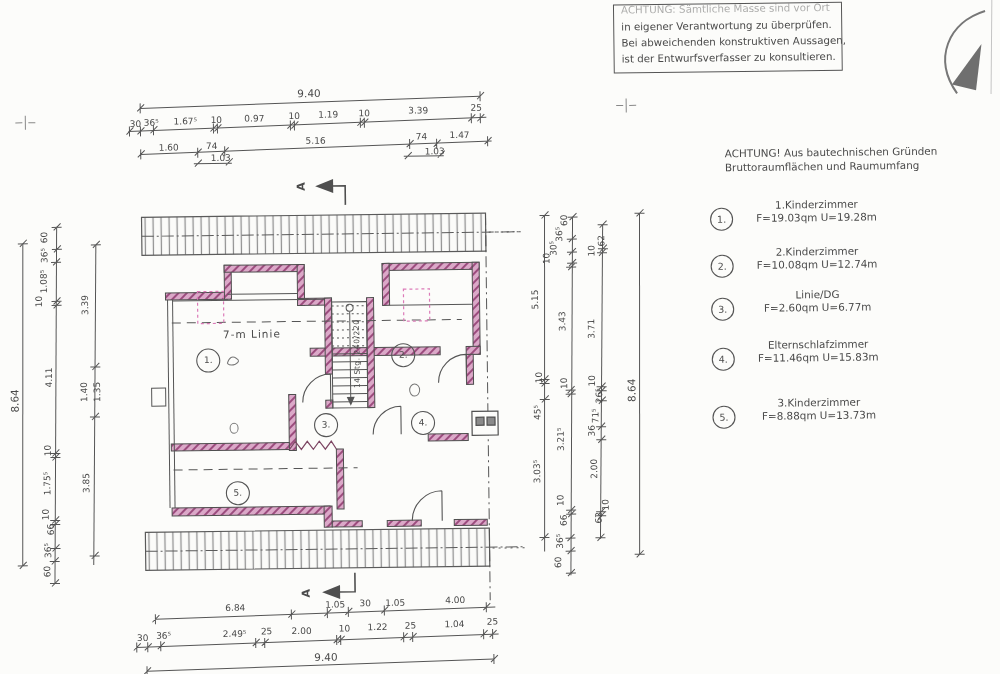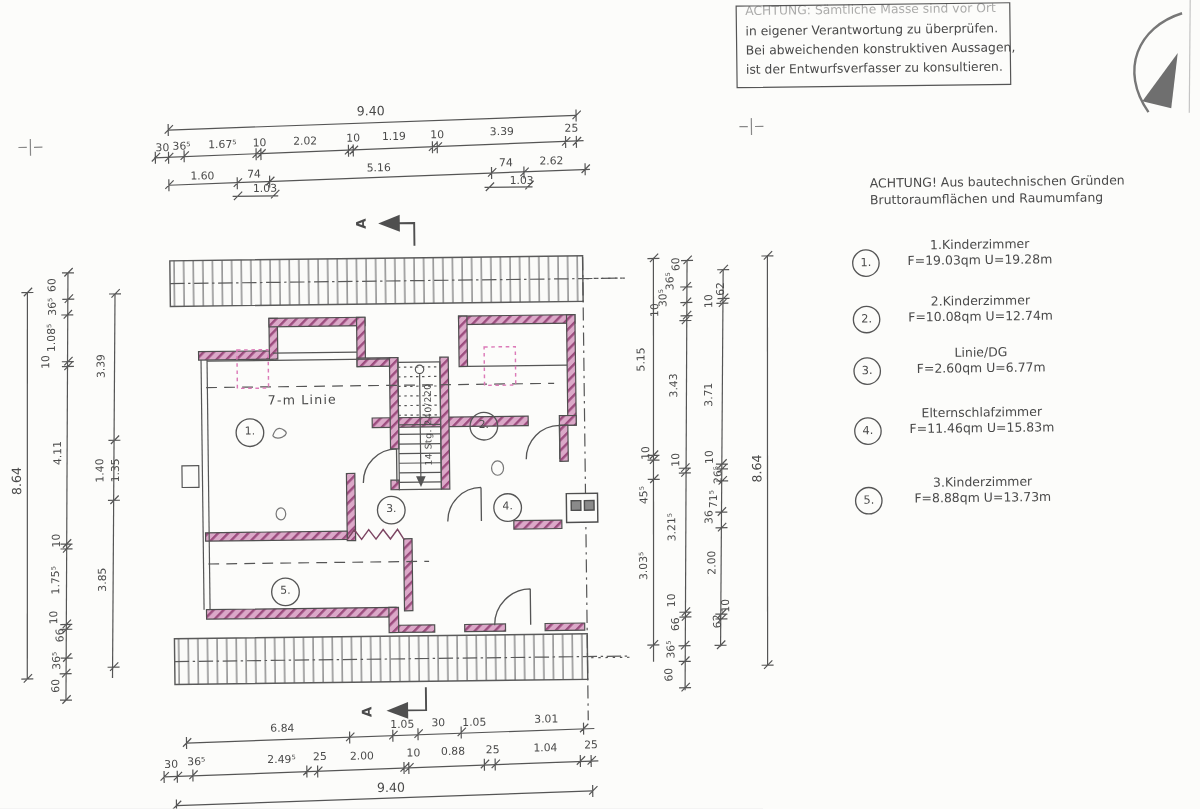"2.02" span.t { text: 2.02 -> 0.97 }
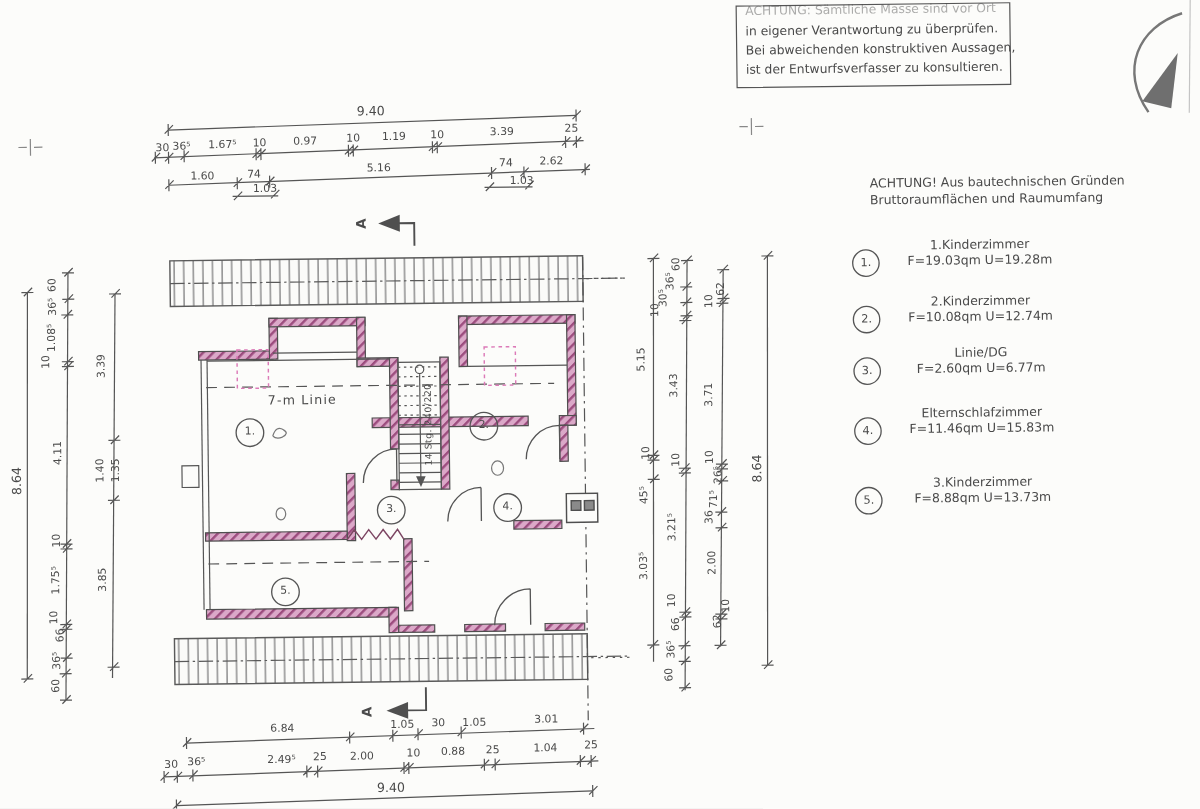"2.62" span.t { text: 2.62 -> 1.47 }
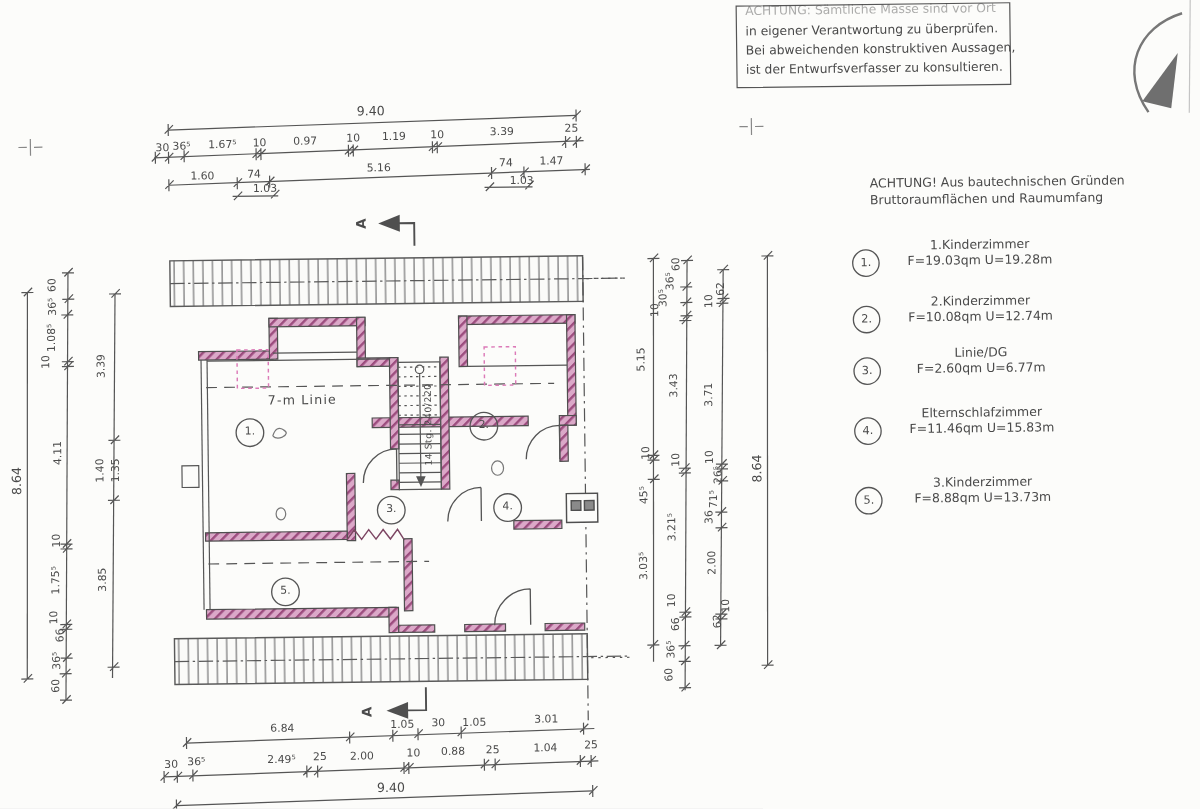"3.01" span.t { text: 3.01 -> 4.00 }
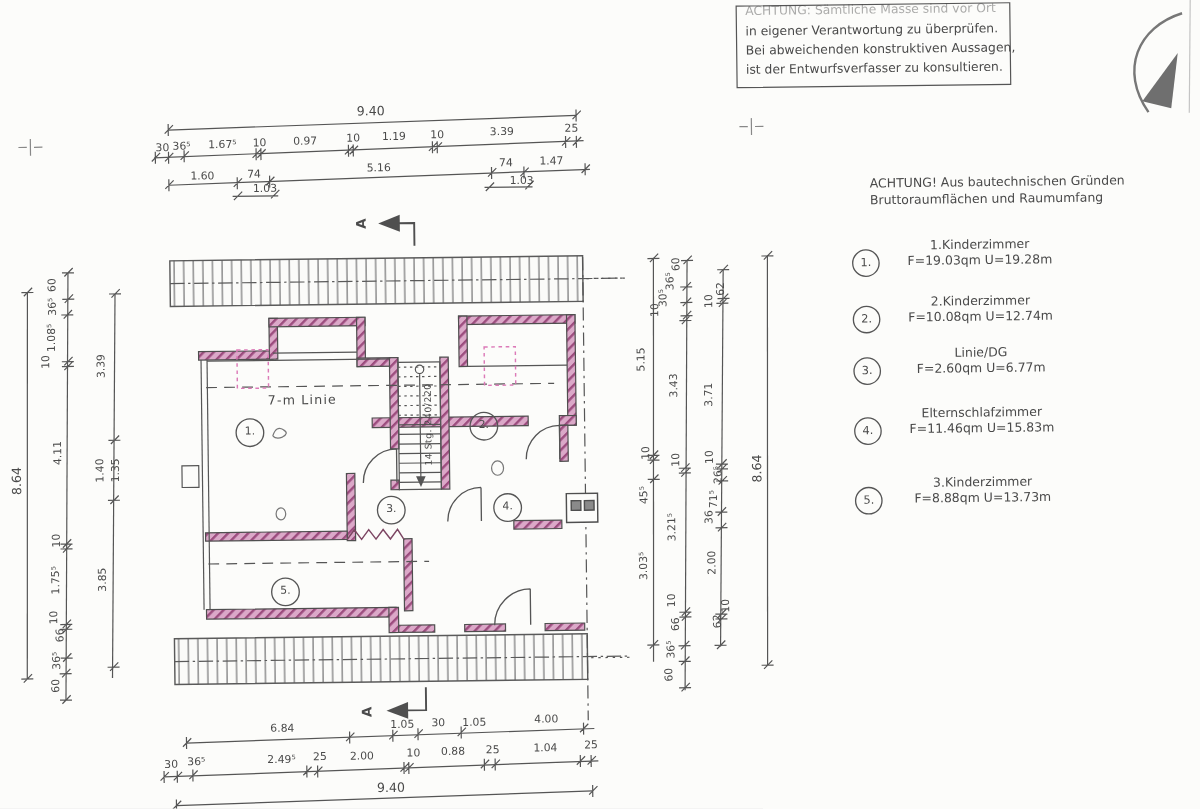"0.88" span.t { text: 0.88 -> 1.22 }
